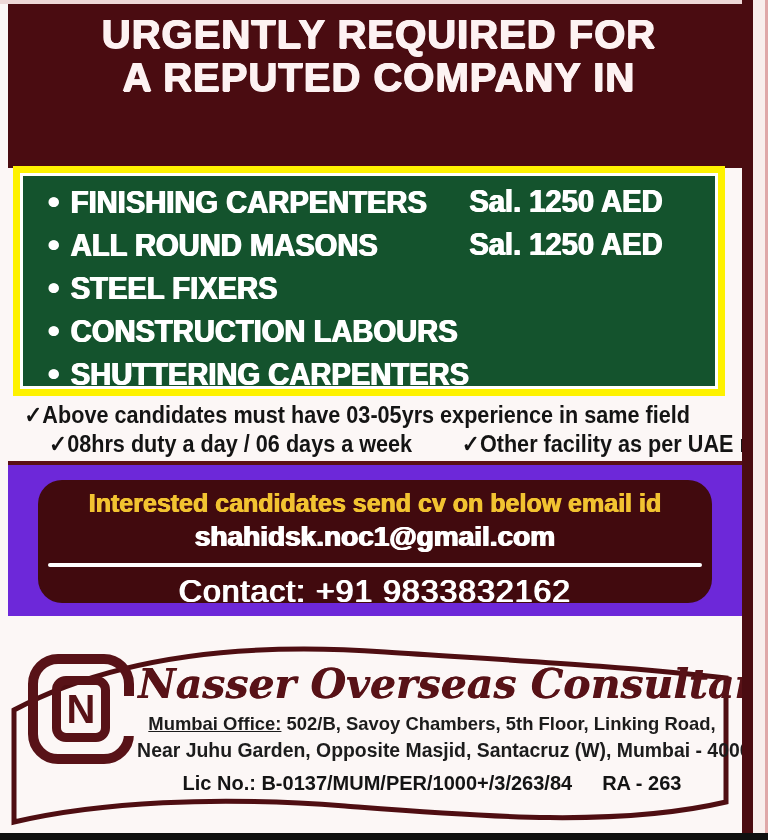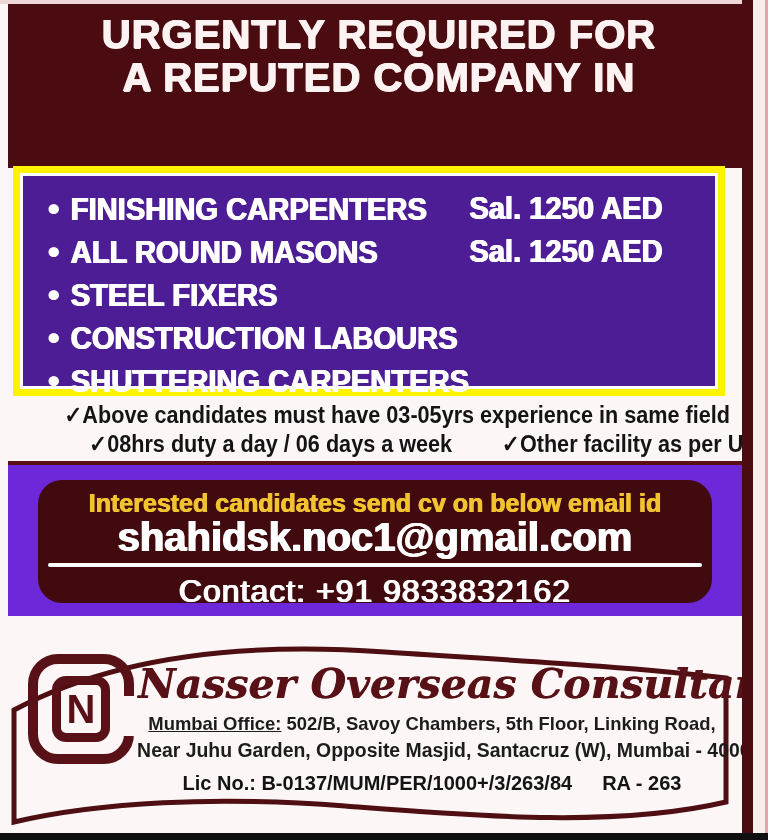"• FINISHING CARPENTERS" .jobs-box { background: #4c1d95 -> #14532d; padding-top: 14px -> 7px }
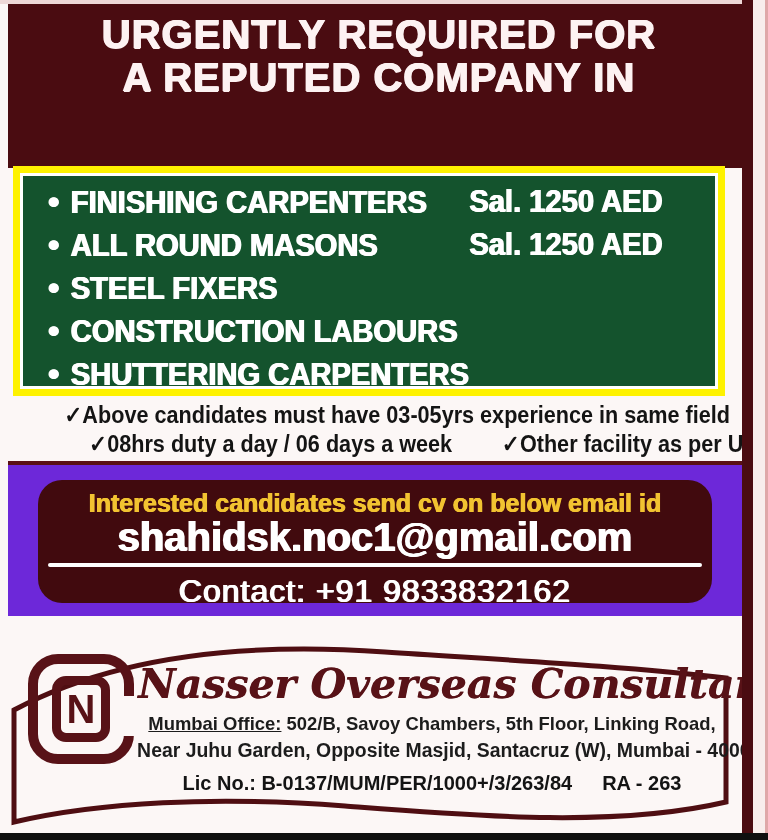"✓Above candidates must have 03-05yrs" .req { padding-left: 40px -> none }
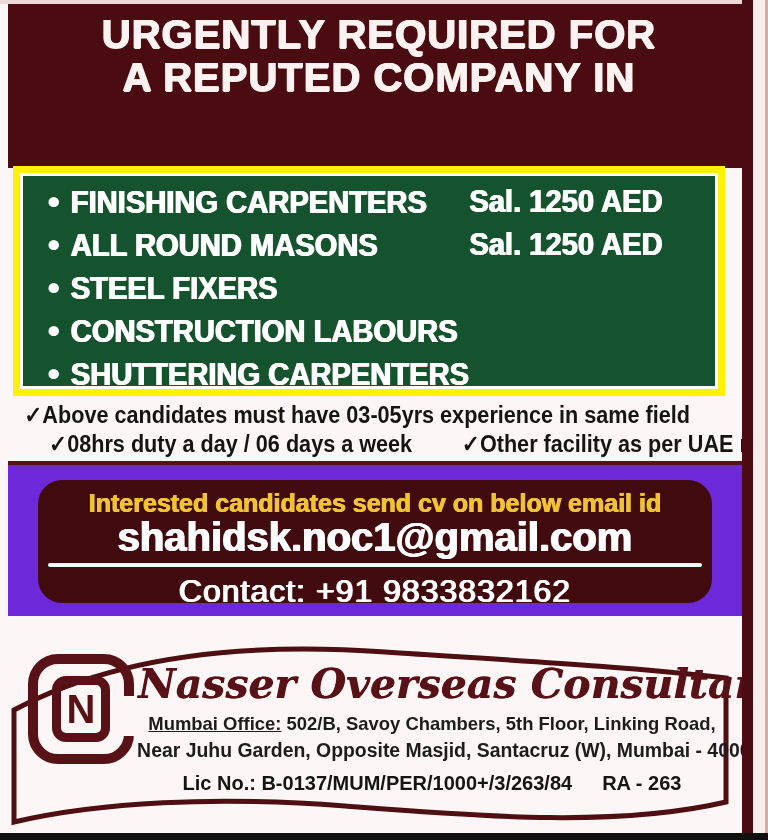"shahidsk.noc1@gmail.com" .c-email { font-size: 40px -> 28px }
